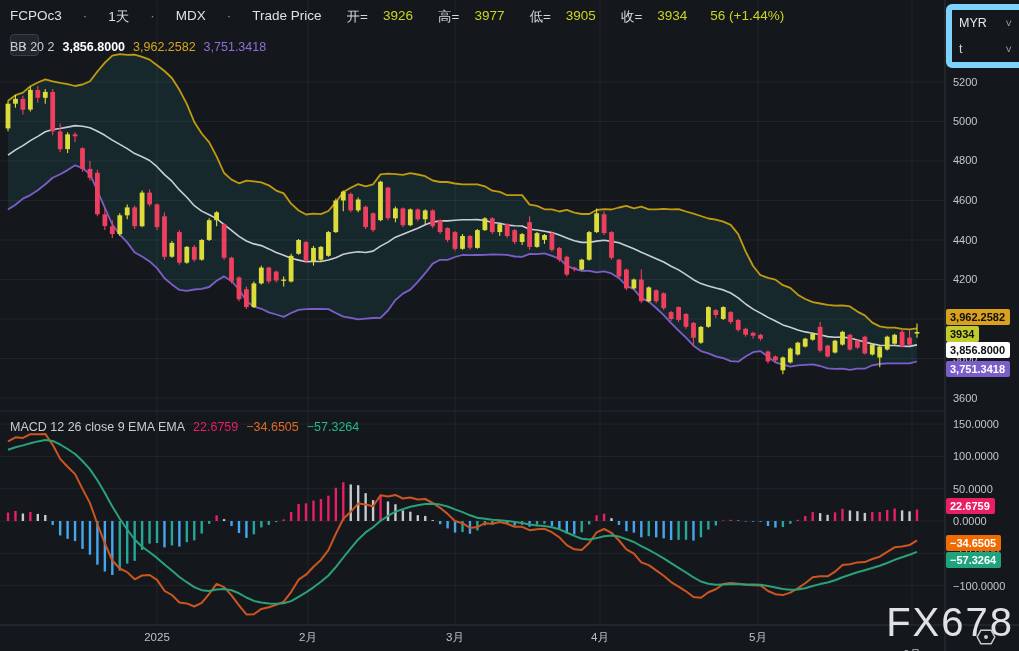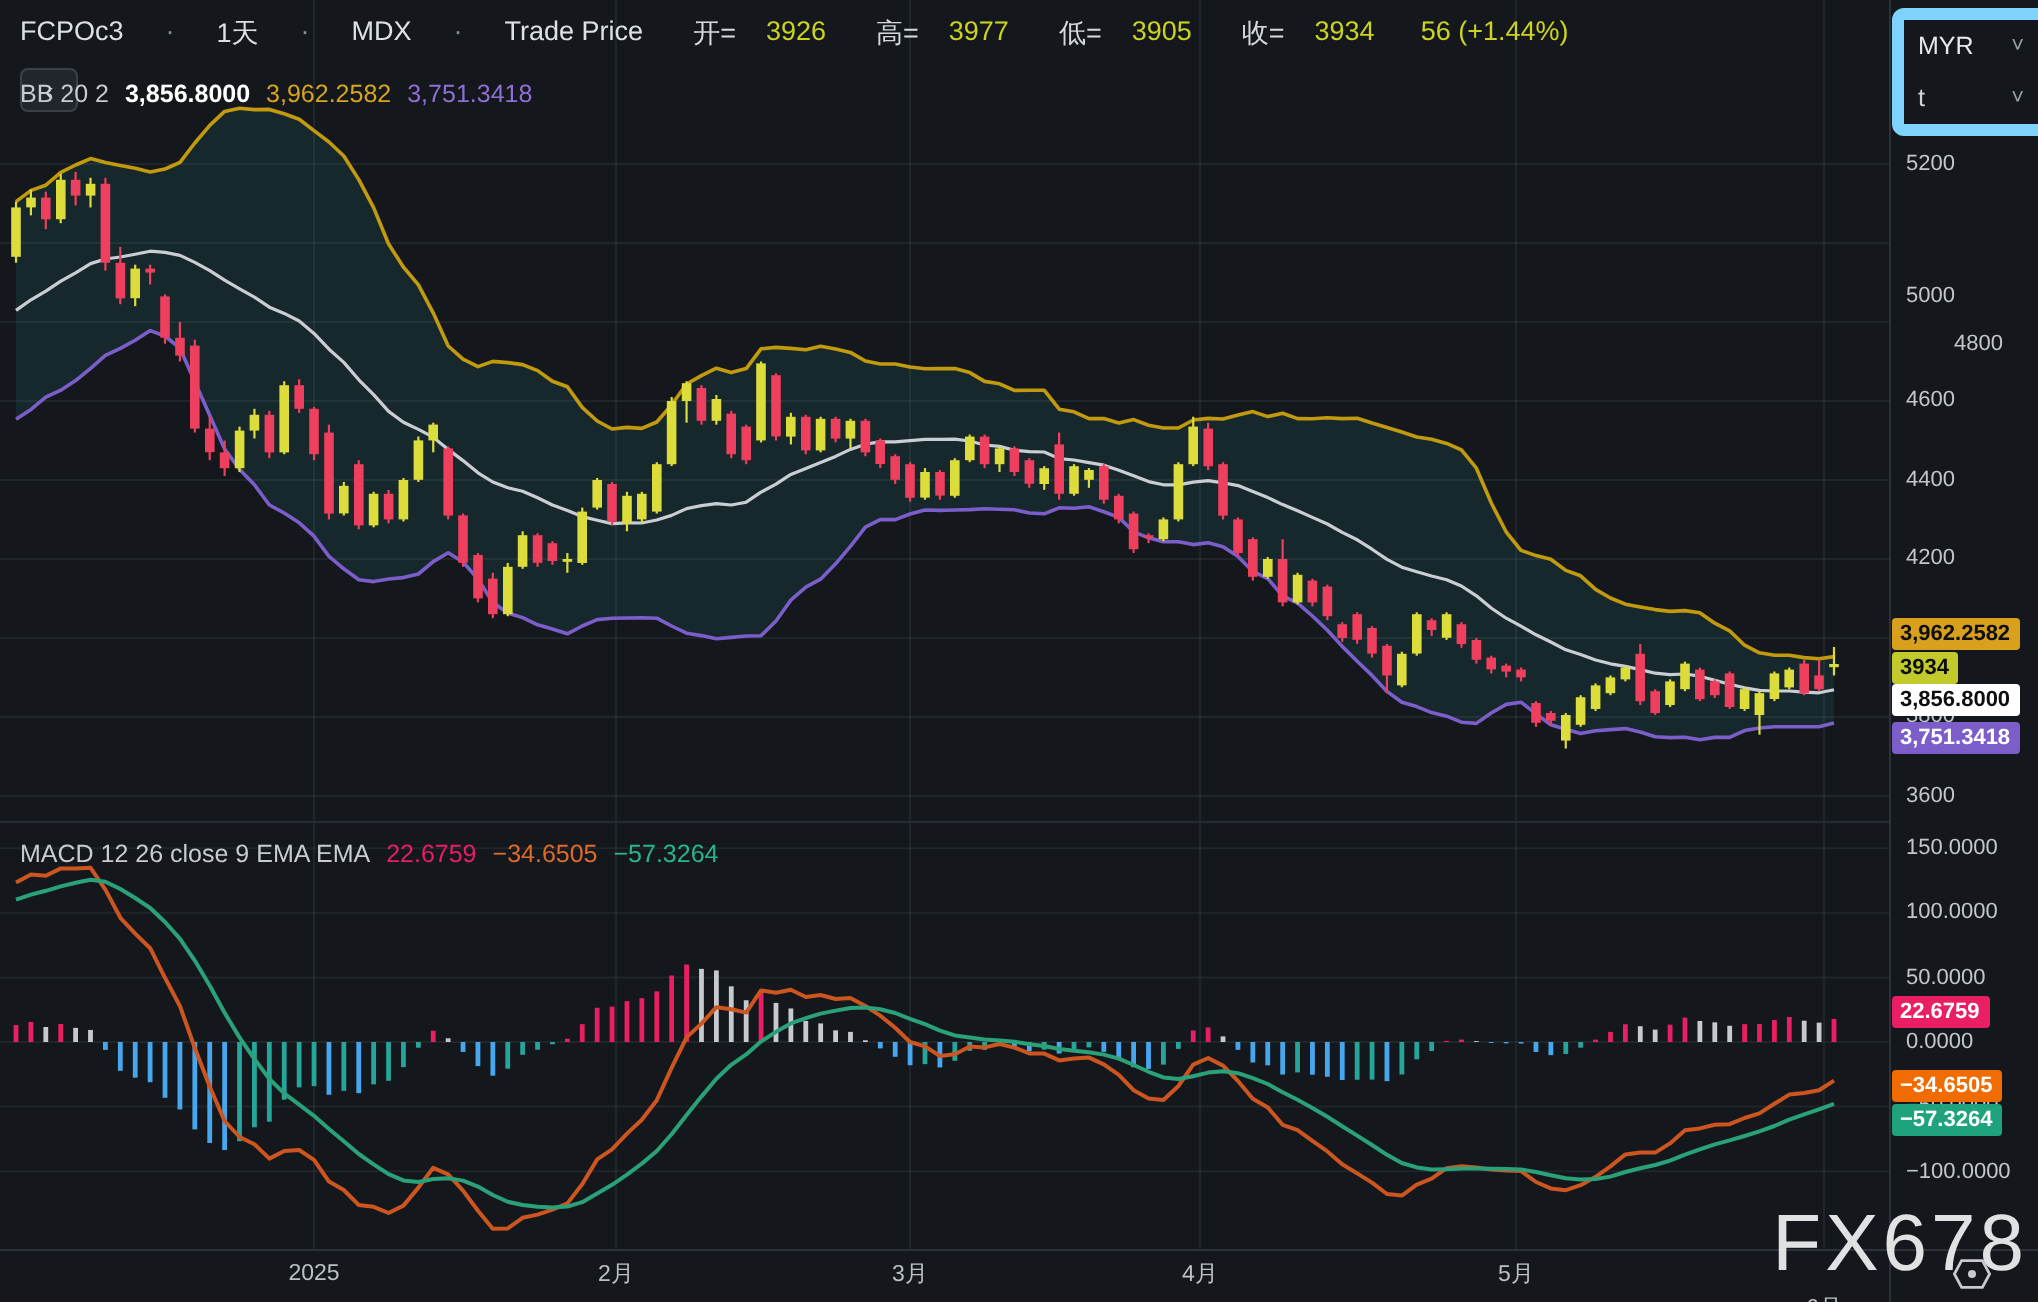"5000" div.tick { margin-top: 27px -> none }
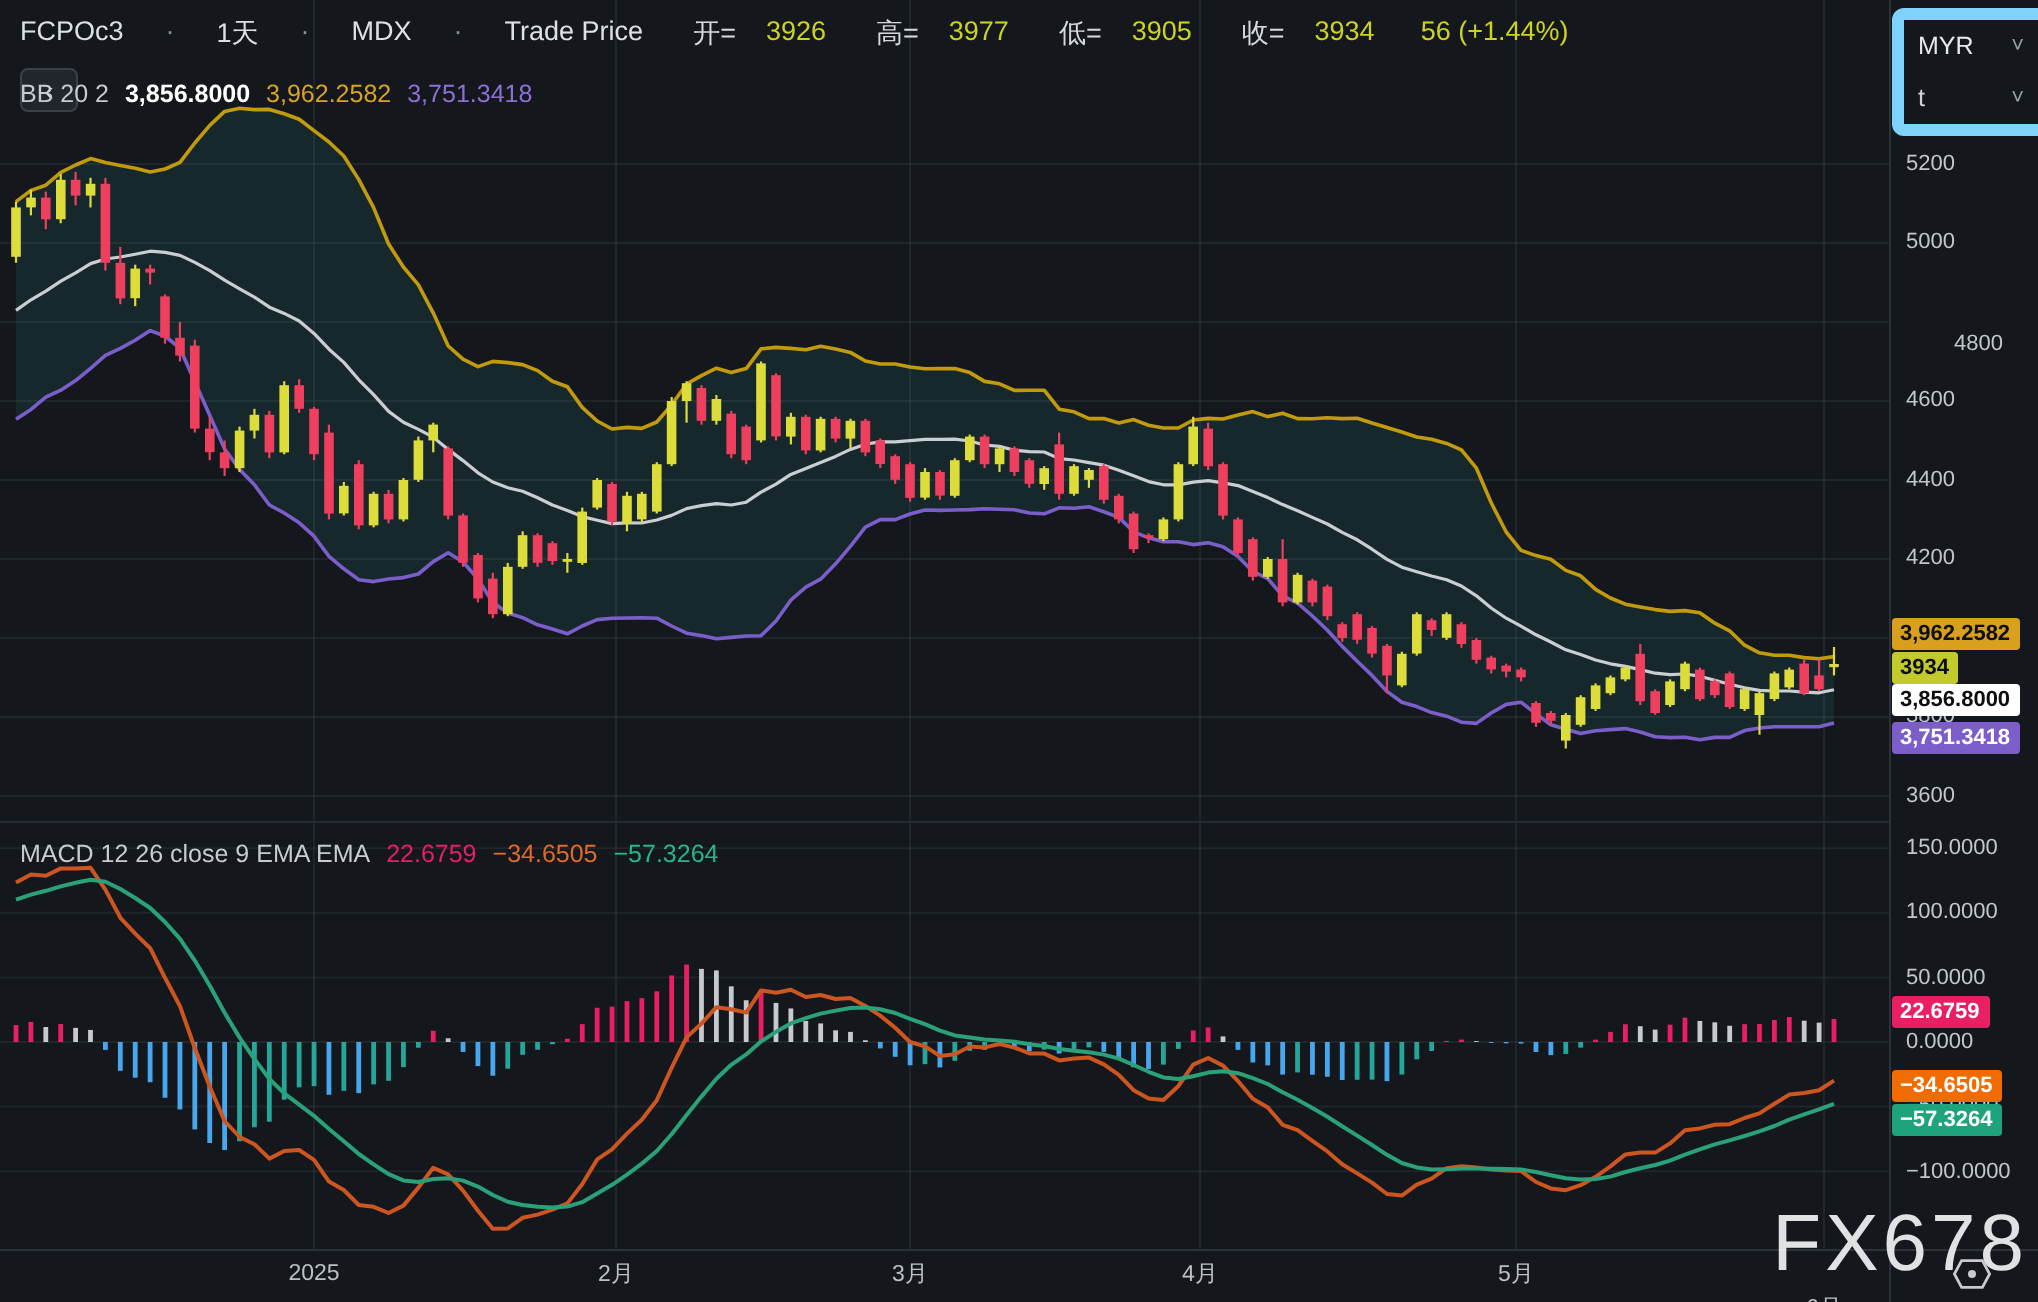"4800" div.tick { margin-left: 24px -> none; top: 172px -> 160px }
